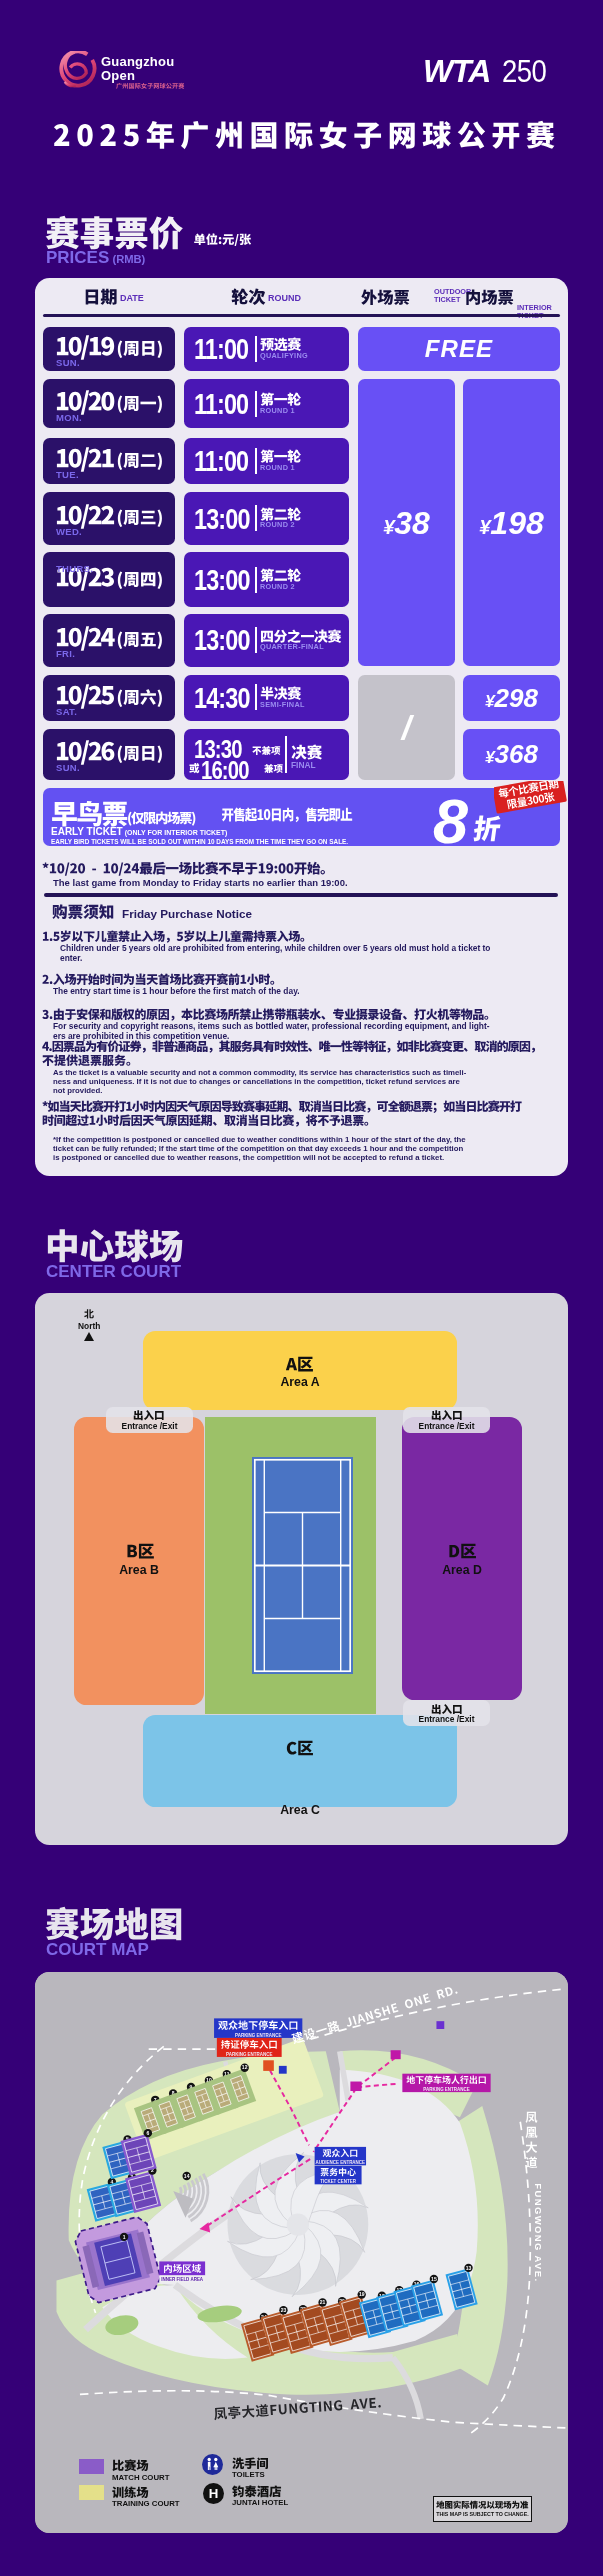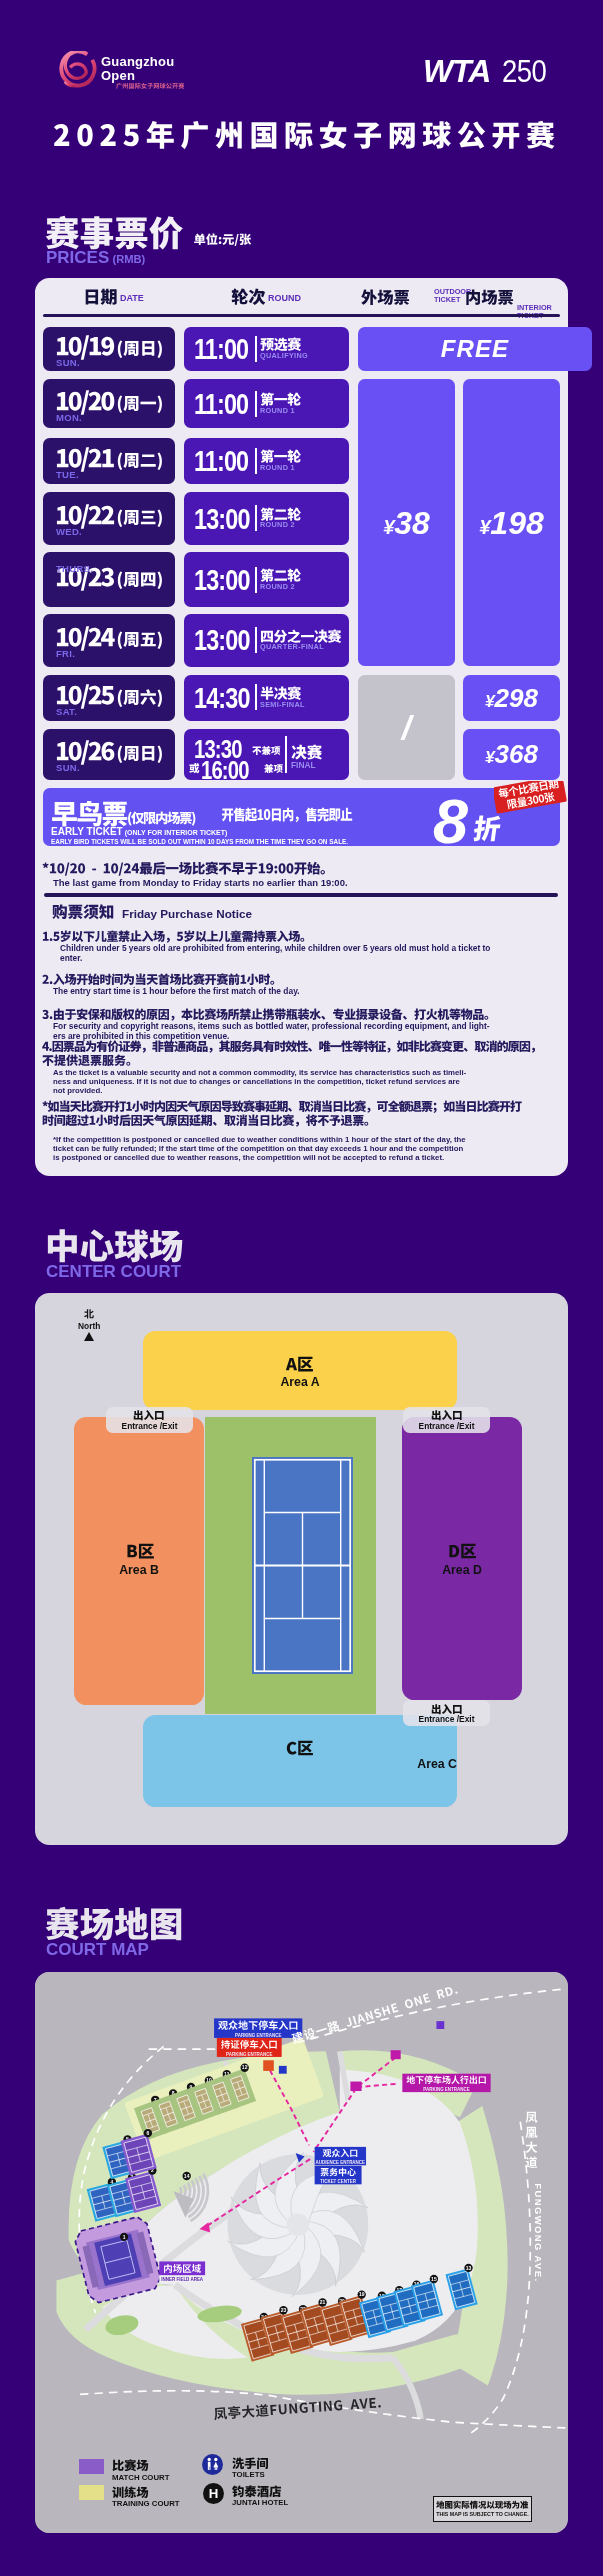"FREE" div { width: 234px -> 202px }
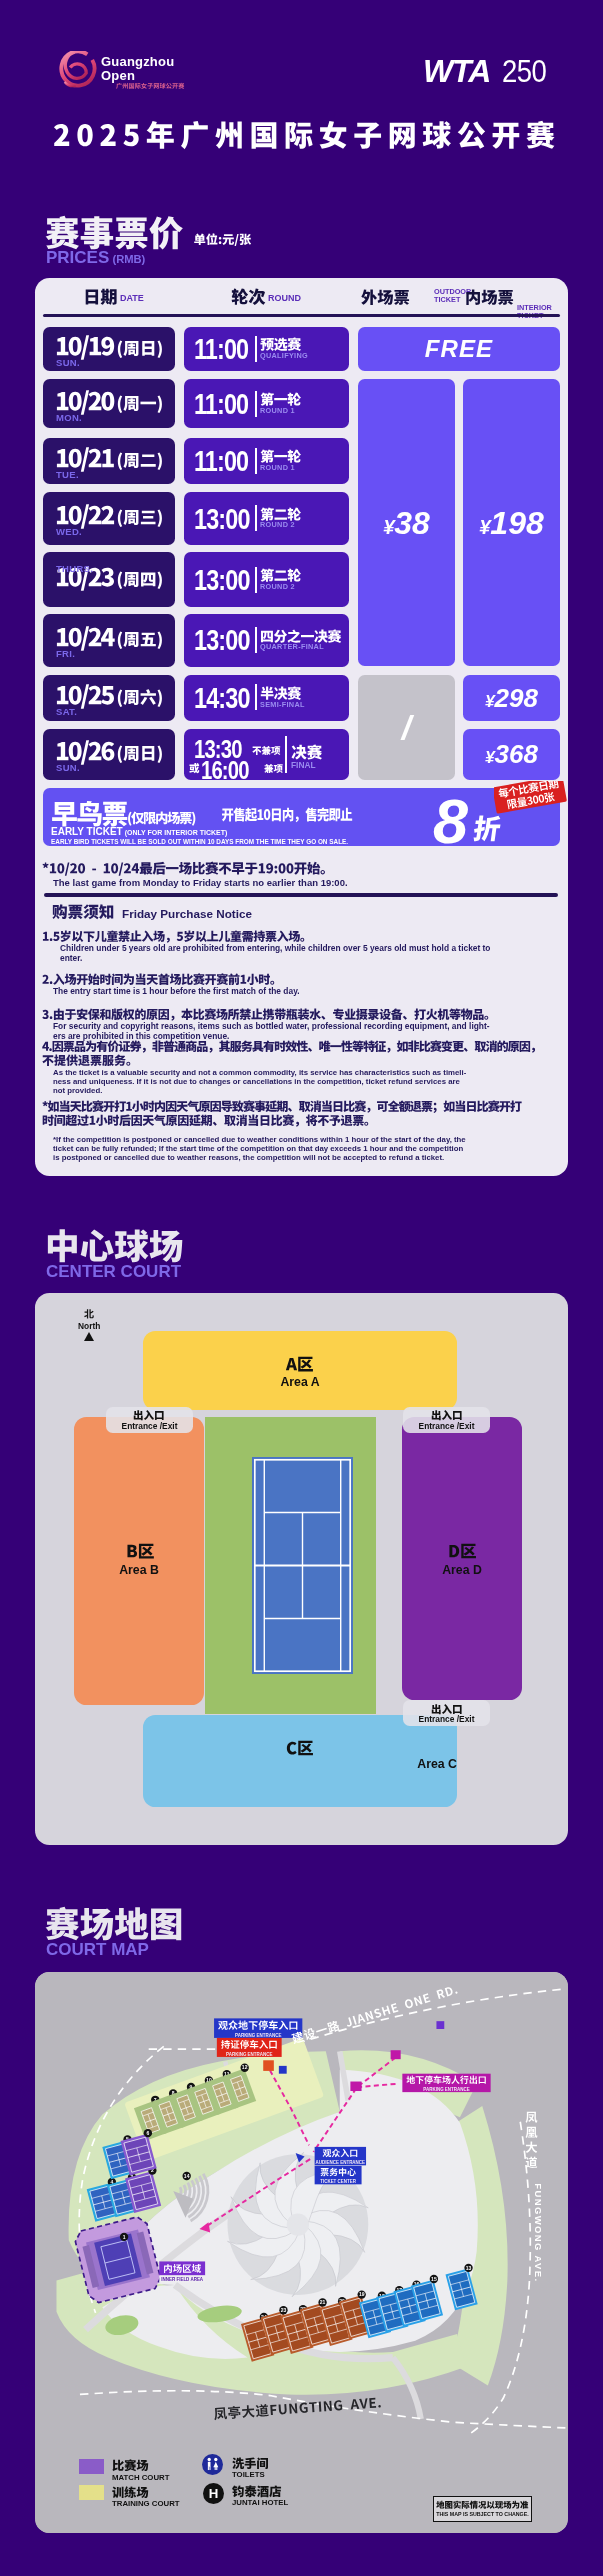"Area C" div { text-align: right -> center; top: 1757px -> 1803px }
